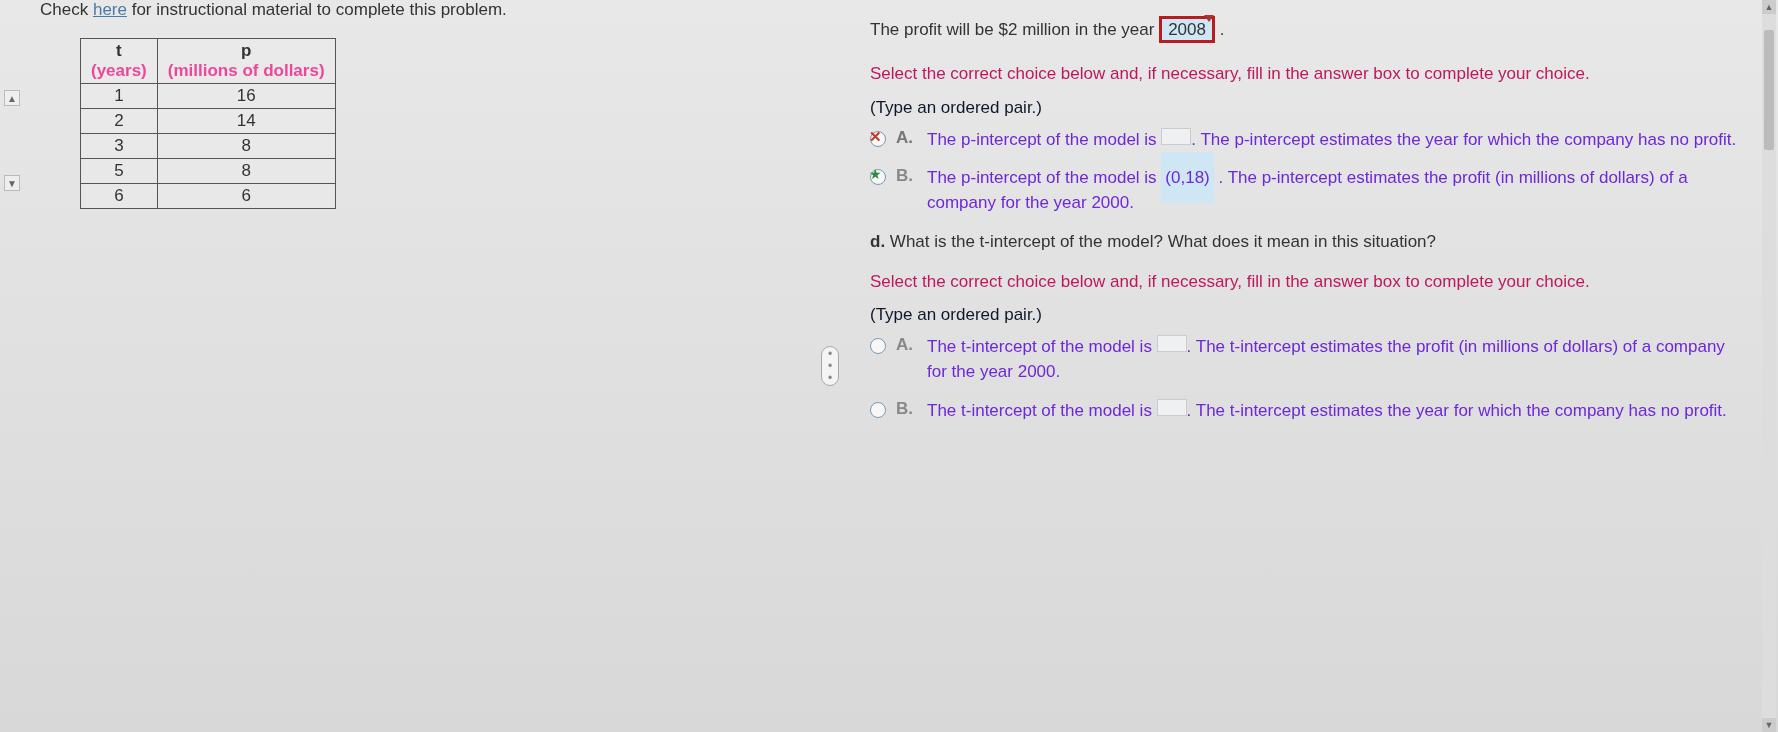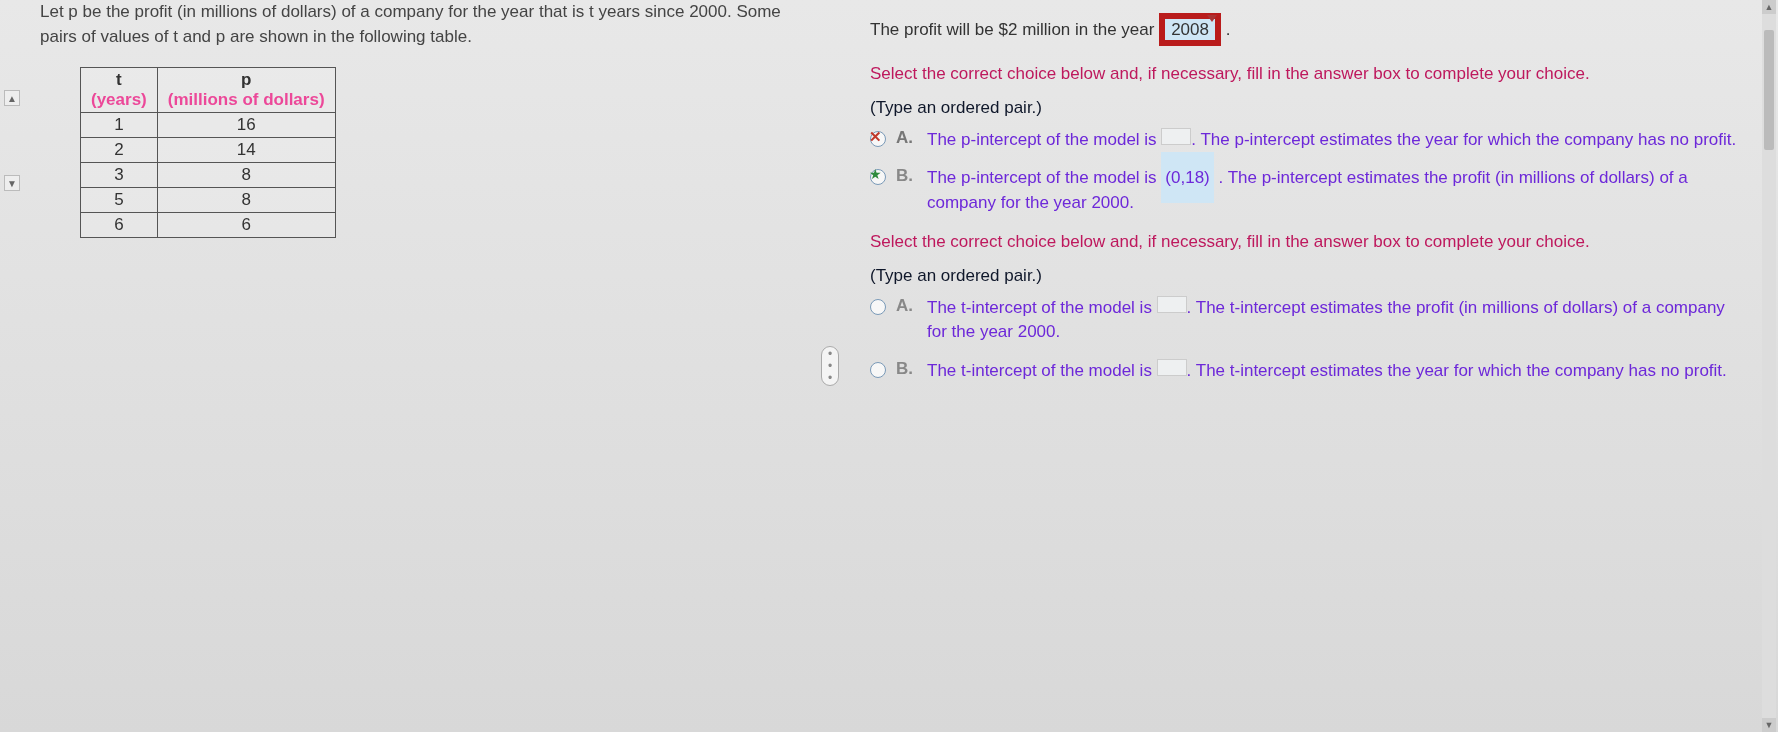"Check here for instructional material" div.check-line { html: none -> <div> <span>Check </span><a>here</a><span> for instructional material to complete this problem.</span> </div> }
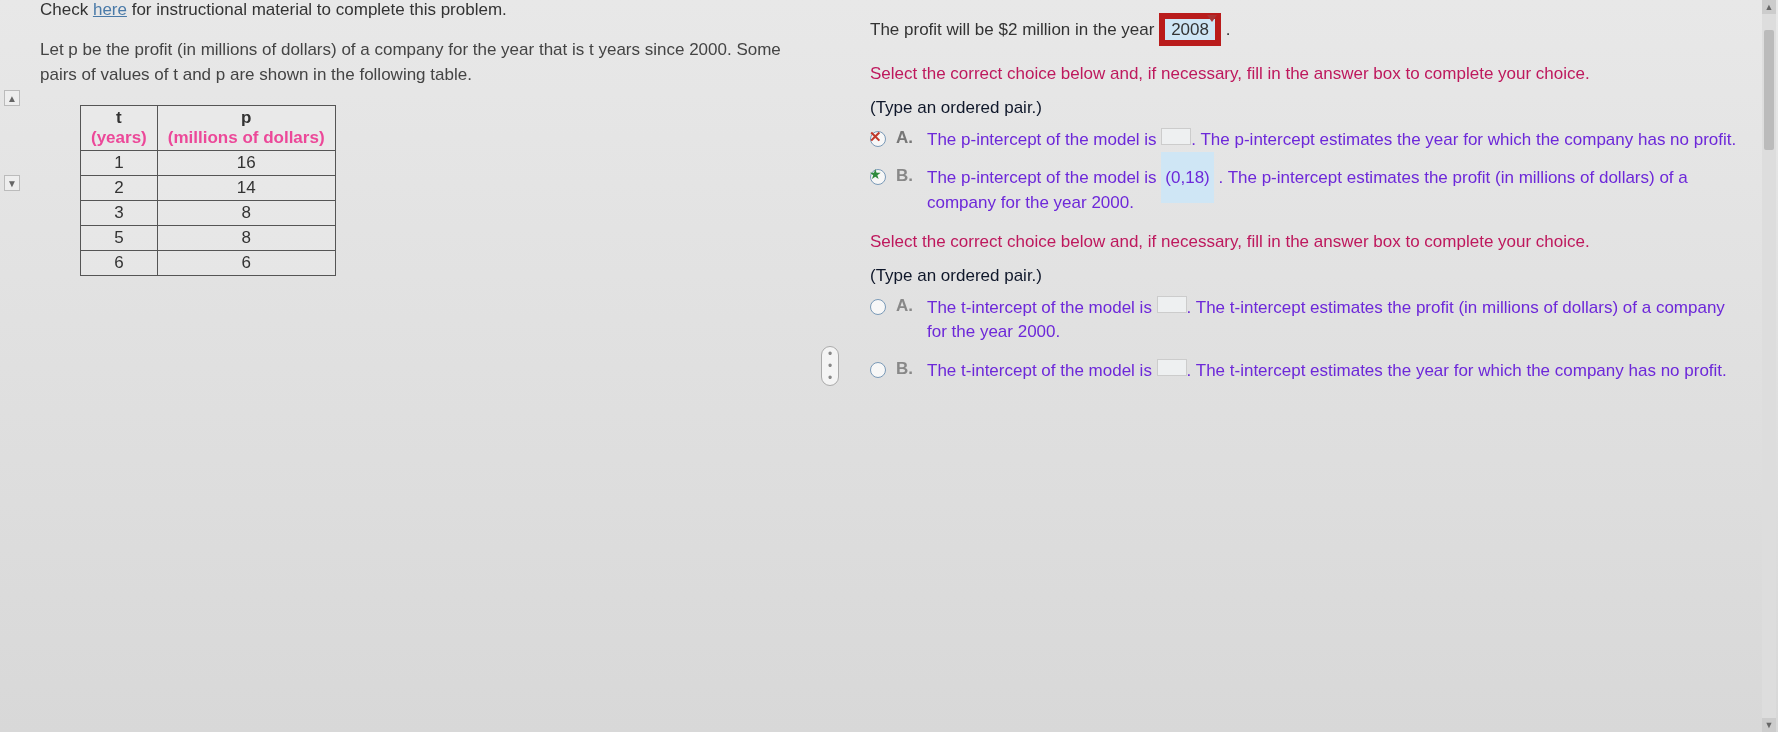"2008" .filled-box { border: 6px solid #b91c1c -> 3px solid #b91c1c }
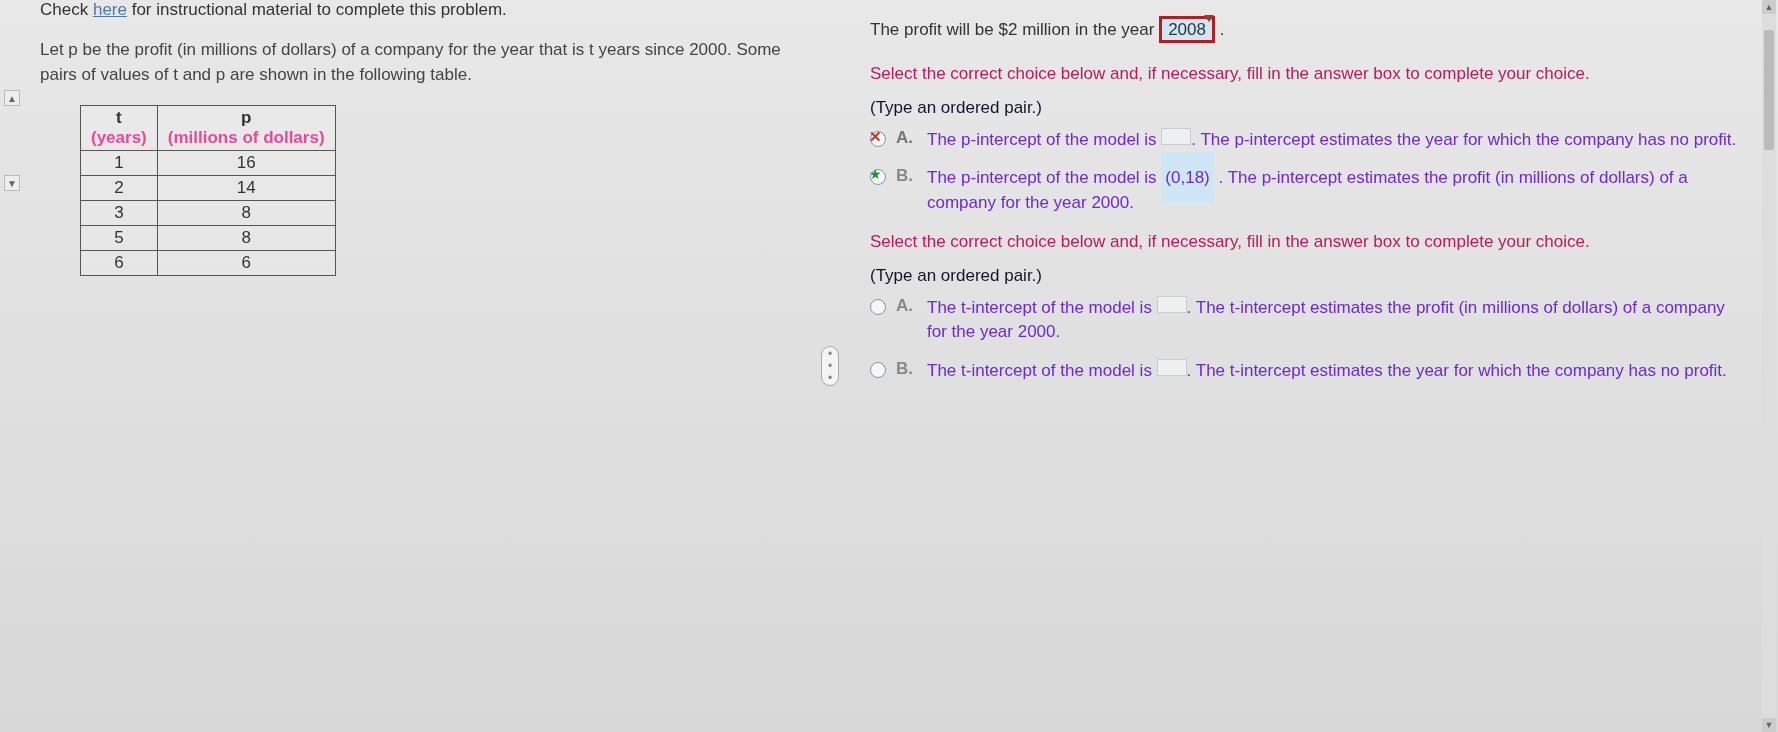"Let p be the profit" div.prompt { html: <div>Let p be the profit (in millions of dollars) of a company for the year that is t years since 2000. Some pairs of values of t and p are shown in the following table.</div> -> none }
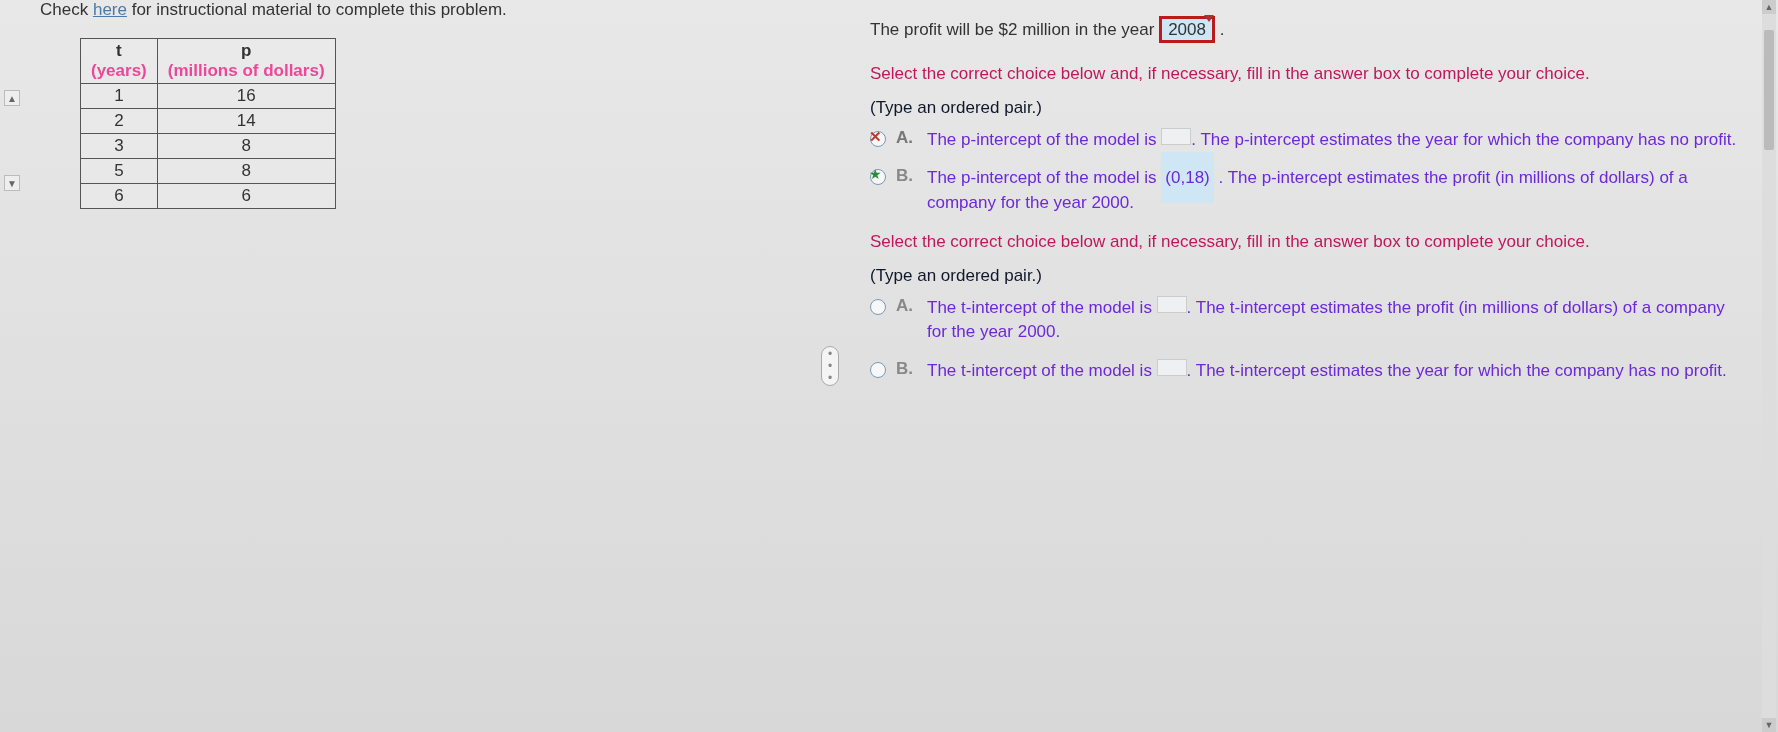"d. What is the t-intercept" div.q-text { html: none -> <div> <span>d.</span> <span>What is the t-intercept of the model? What does it mean in this situation?</span> </div> }
